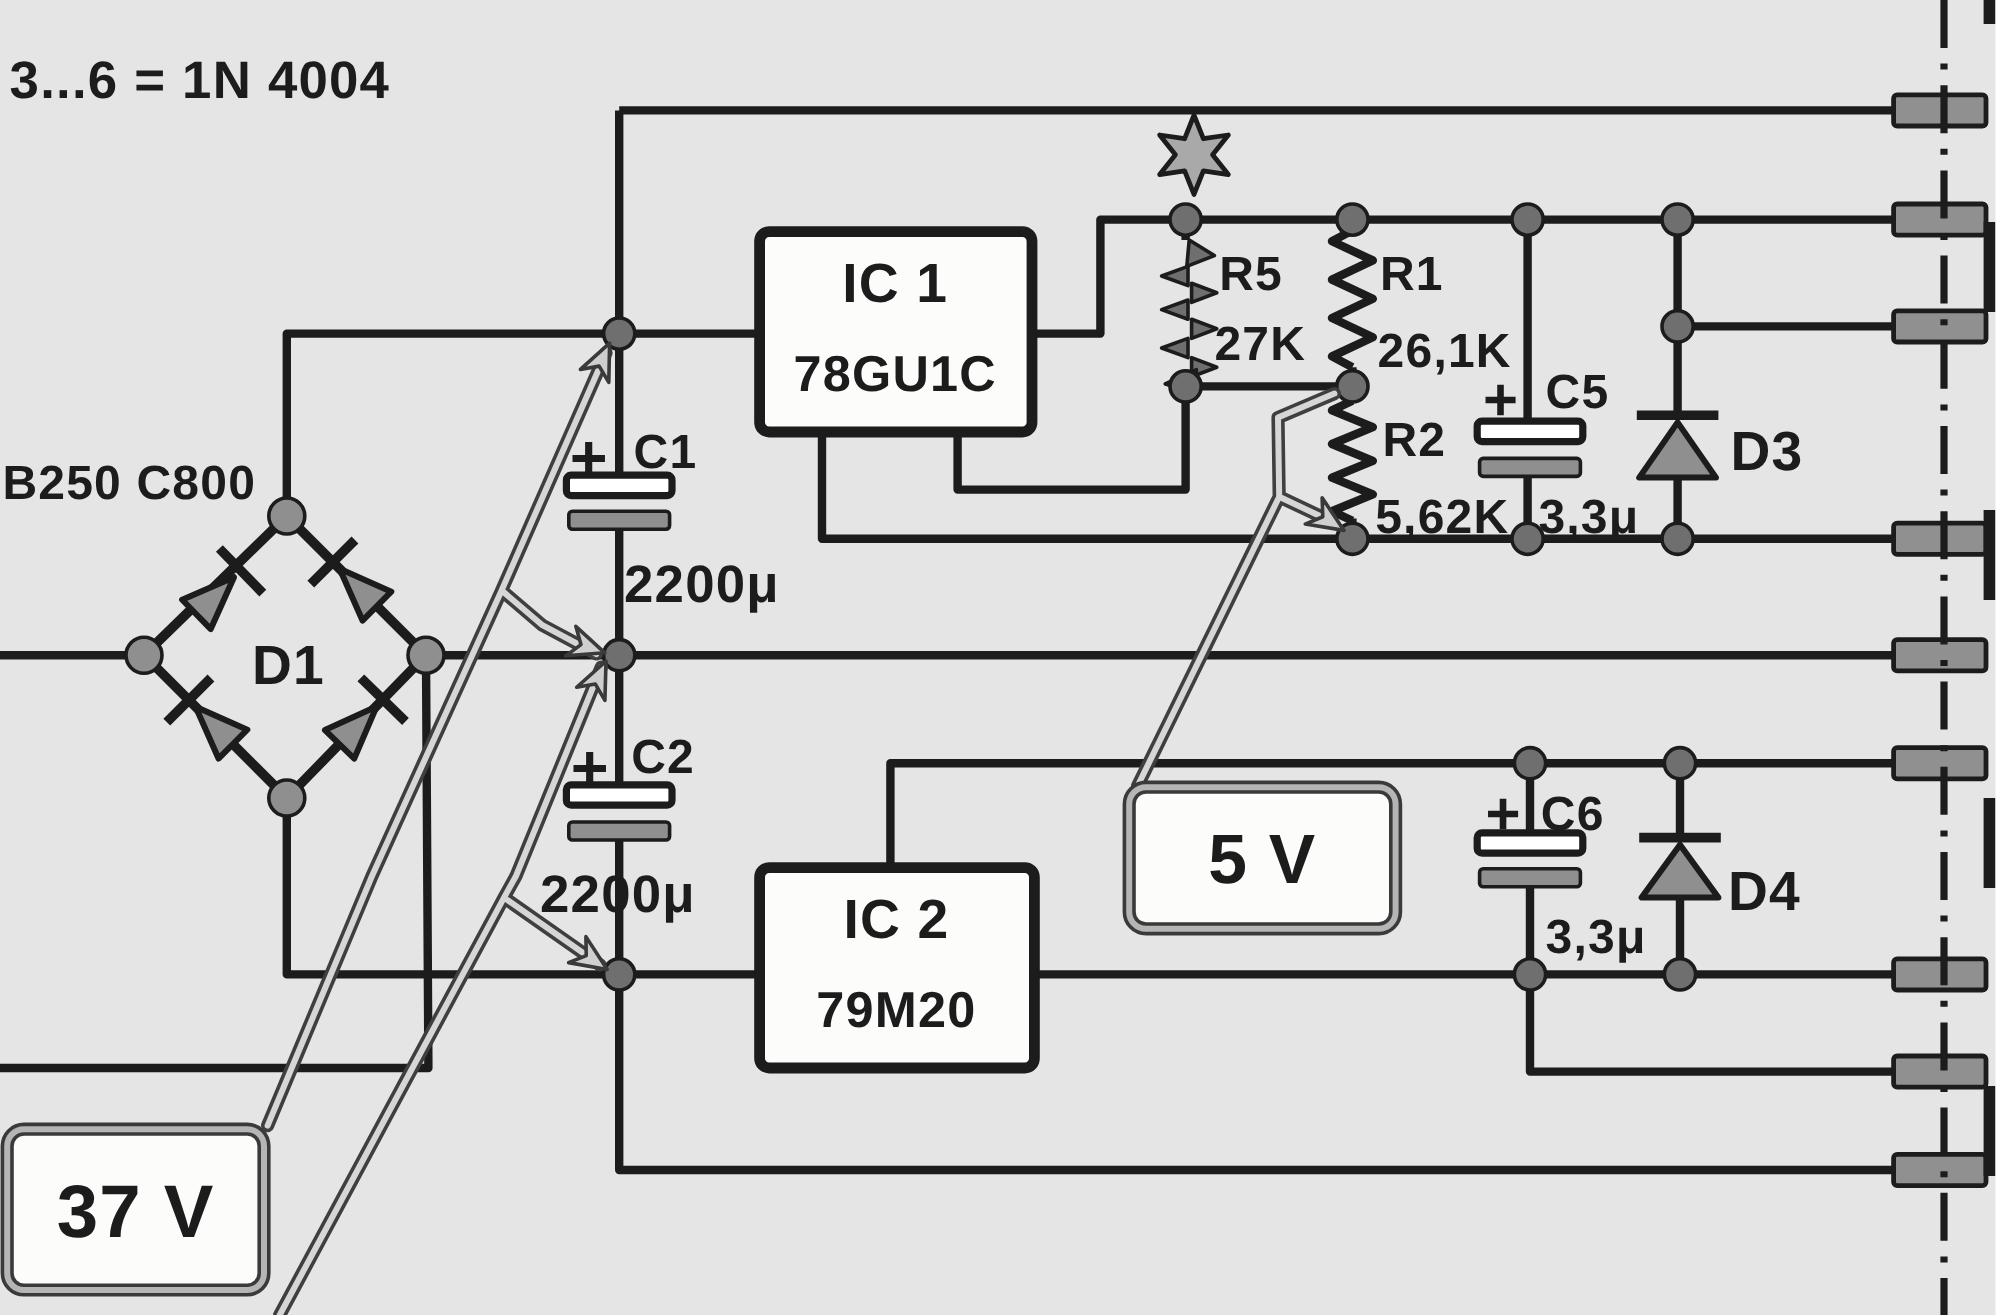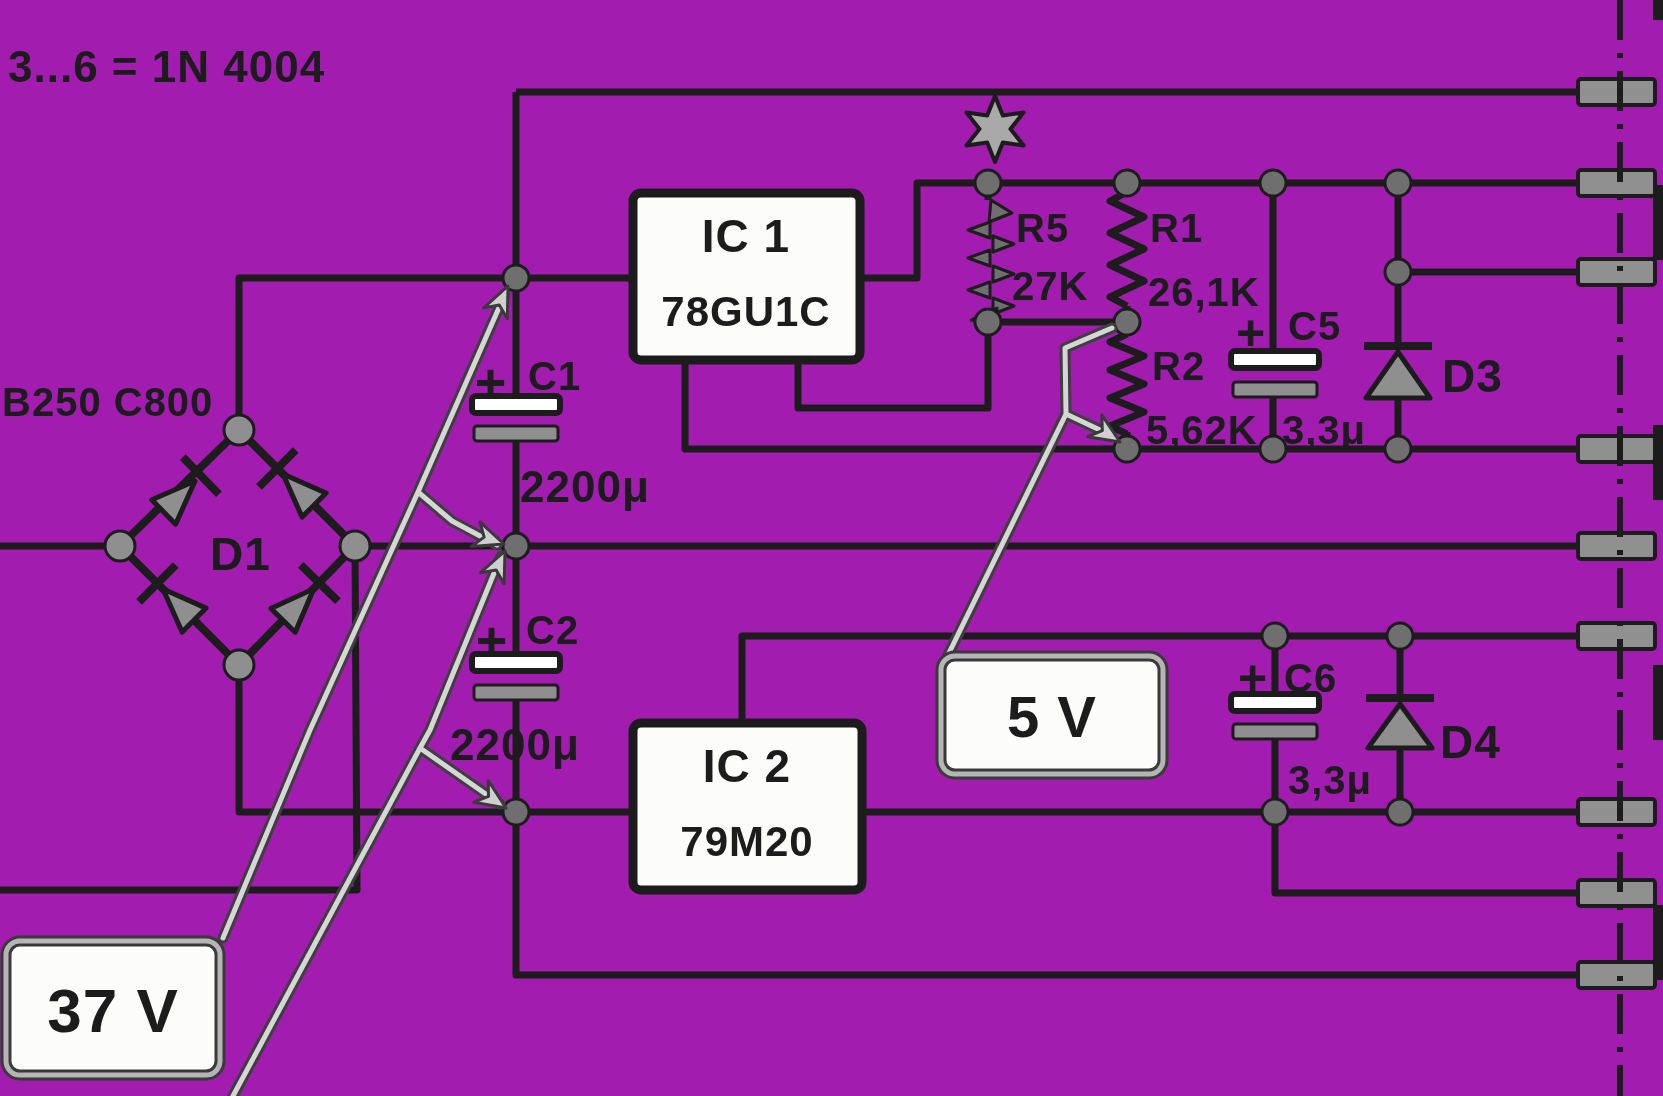"3...6 = 1N 4004" .page { background: #a21caf -> #e5e5e5 }
